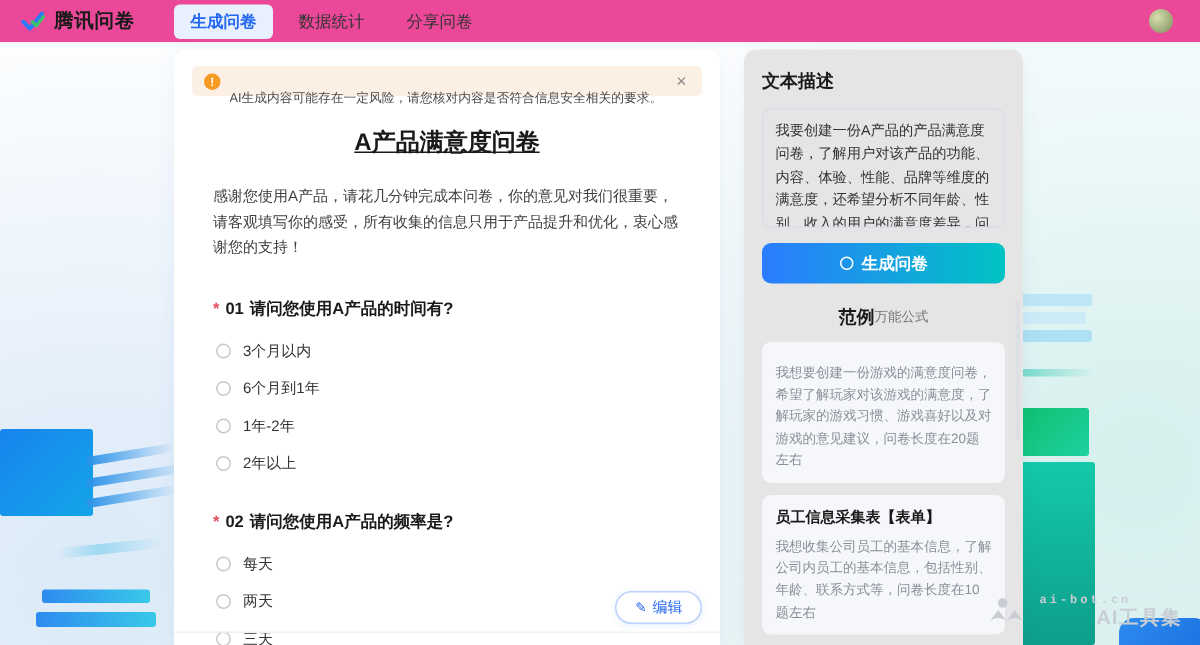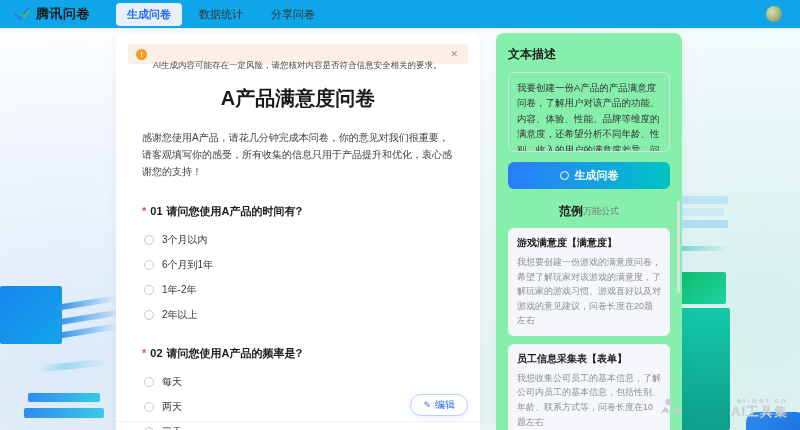"腾讯问卷" .navbar { background: #0ea5e9 -> #ec4899 }
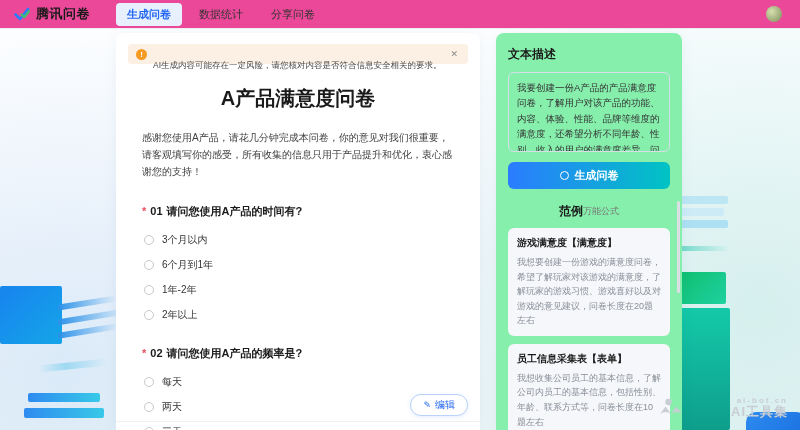"文本描述" .sidebar { background: #86efac -> #e5e5e5 }
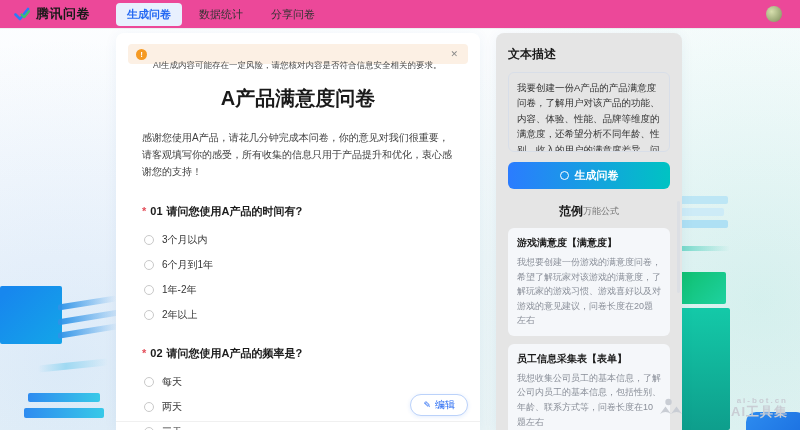"A产品满意度问卷" .survey-title { font-size: 20px -> 16px; text-decoration: none -> underline }
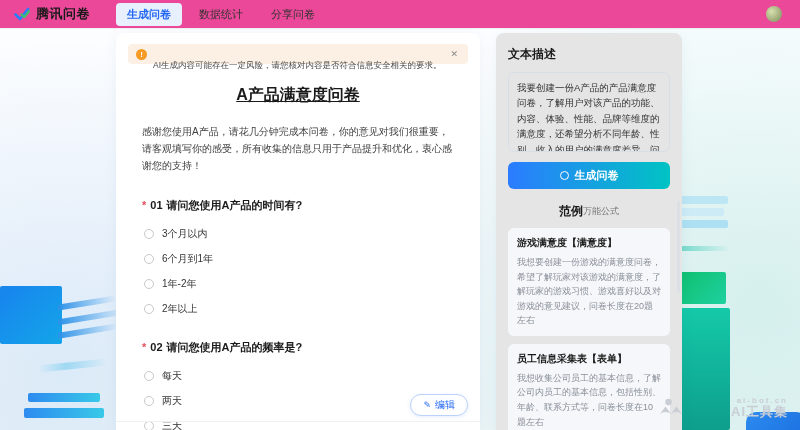"游戏满意度【满意度】" div.ex-title-row { html: <div> <span>游戏满意度【满意度】</span> </div> -> none }
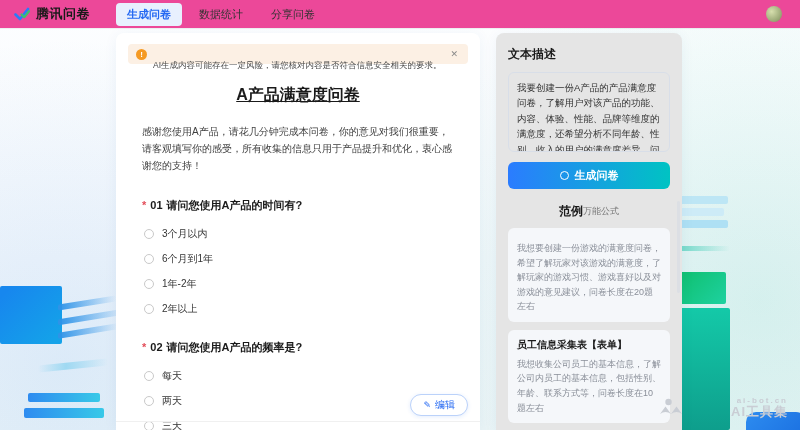"ai-bot.cn" .wm-line1 { font-family: Liberation Sans, sans-serif -> Liberation Mono, monospace; text-align: right -> none }
